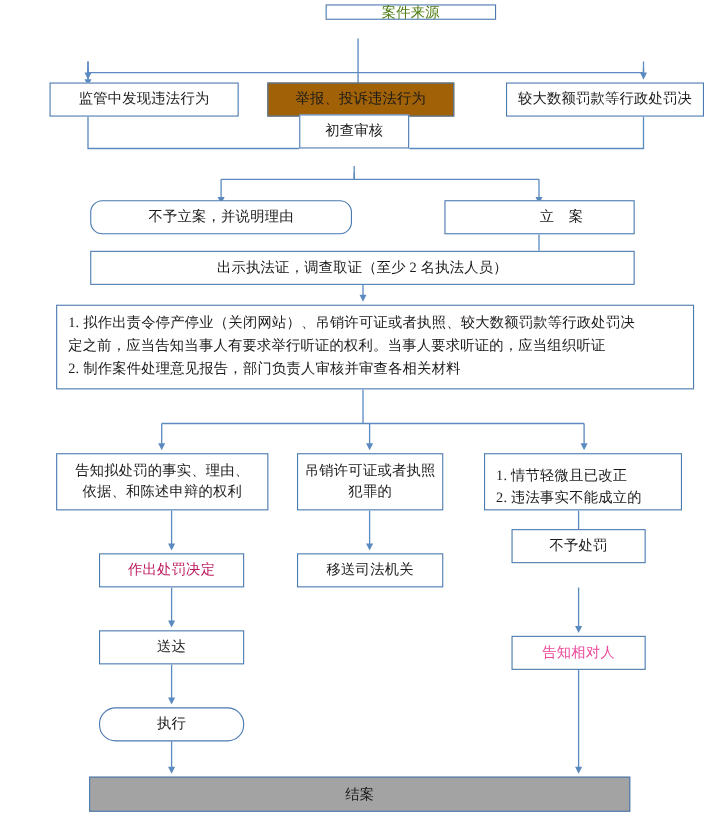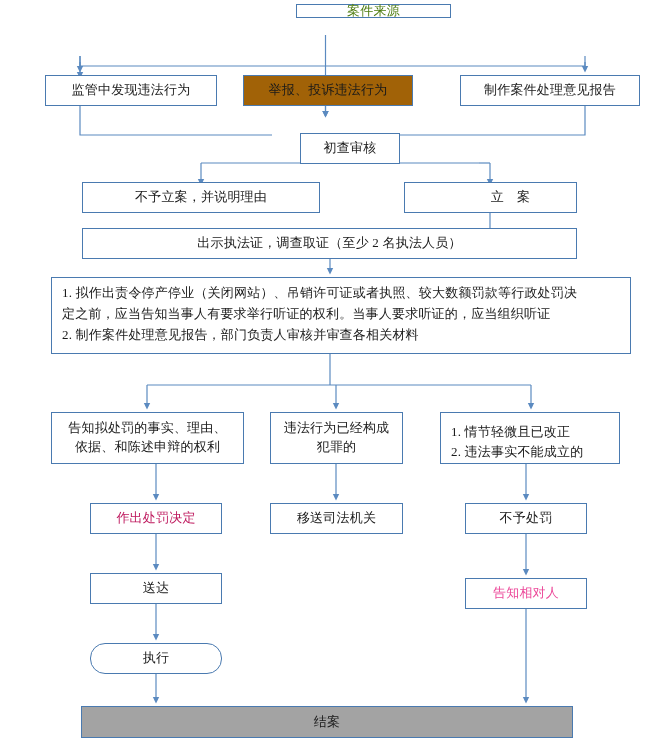"制作案件处理意见报告" span.node-text { text: 制作案件处理意见报告 -> 较大数额罚款等行政处罚决 }
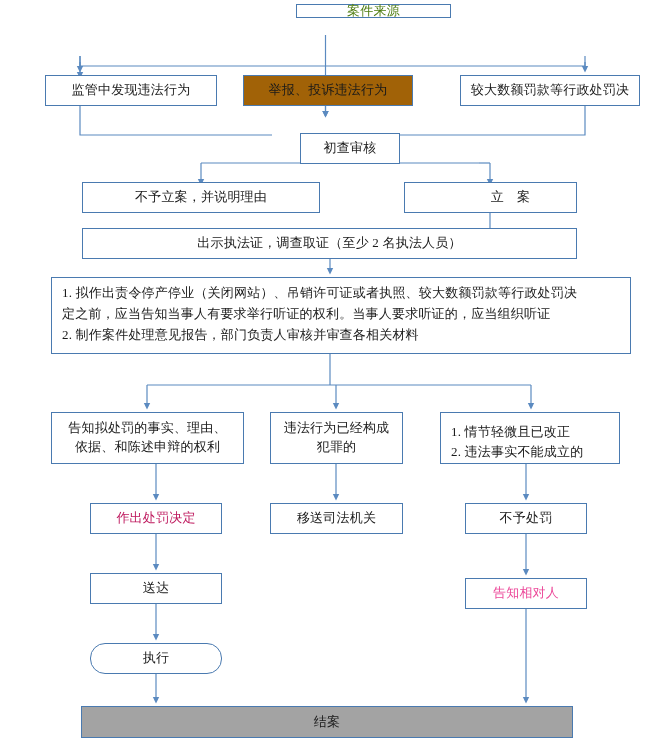"初查审核" div.node { margin-left: 28px -> none; top: 133px -> 104px }
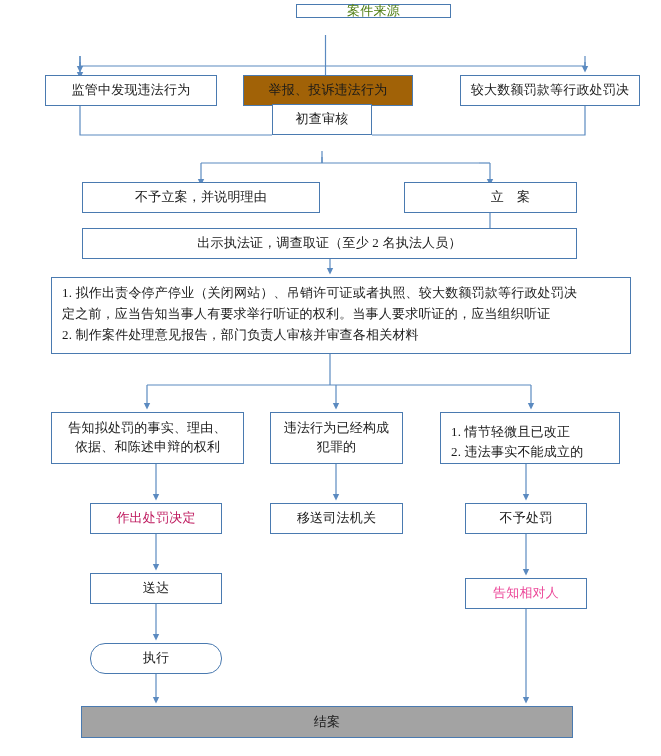"不予立案，并说明理由" div.node { border-radius: none -> 11px }
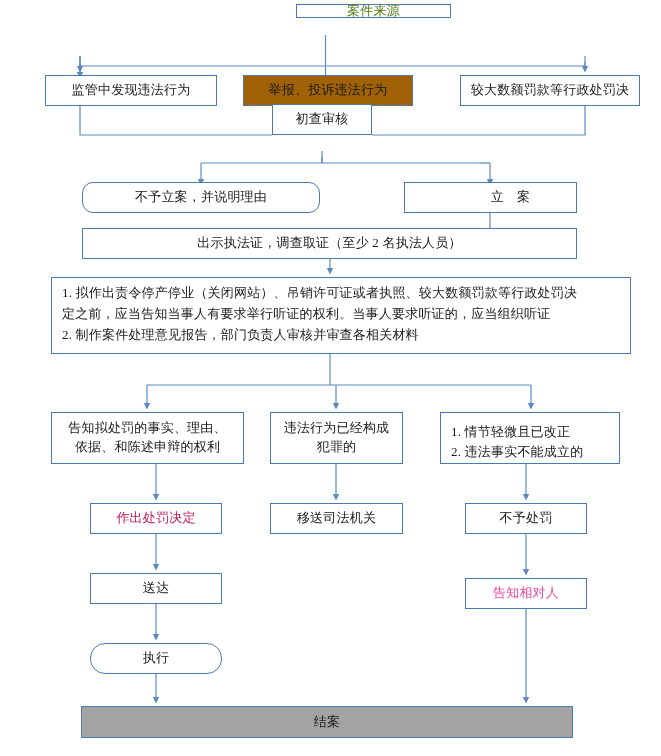"违法行为已经构成" span.node-text { text: 违法行为已经构成 -> 吊销许可证或者执照 }
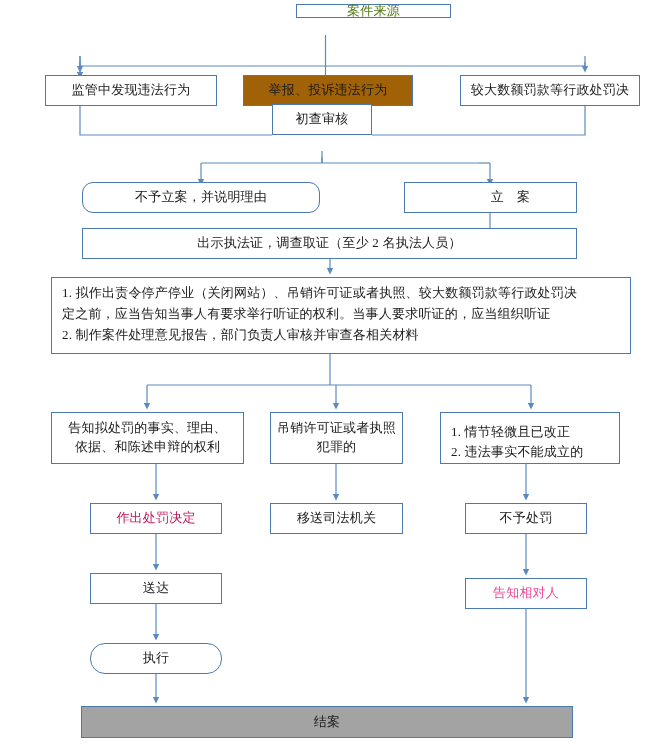"不予处罚" div.node { top: 503px -> 481px }
